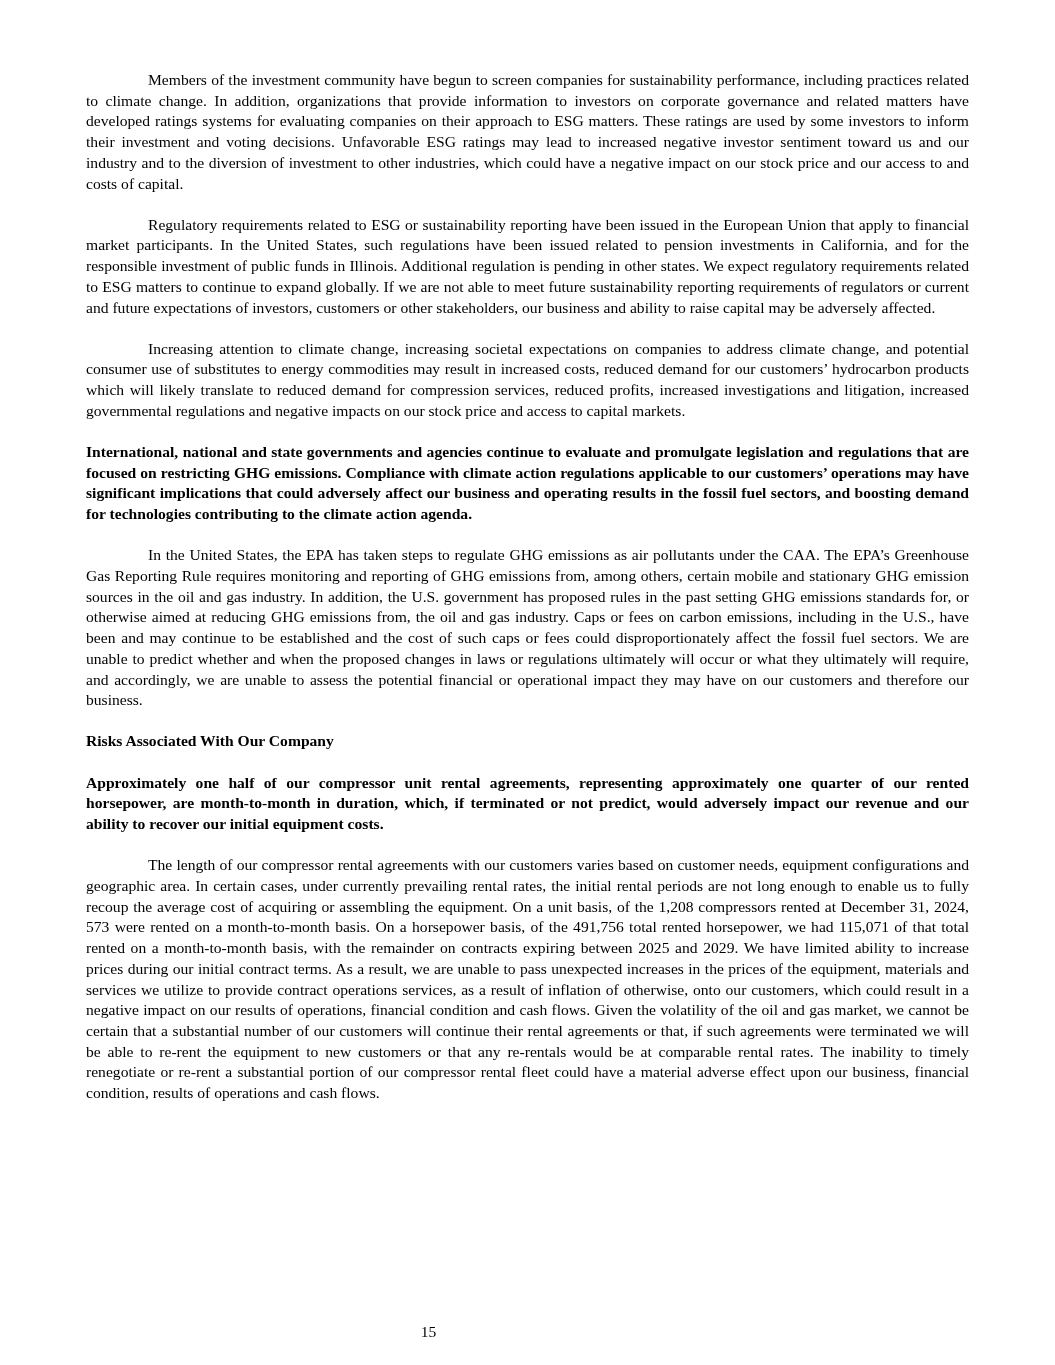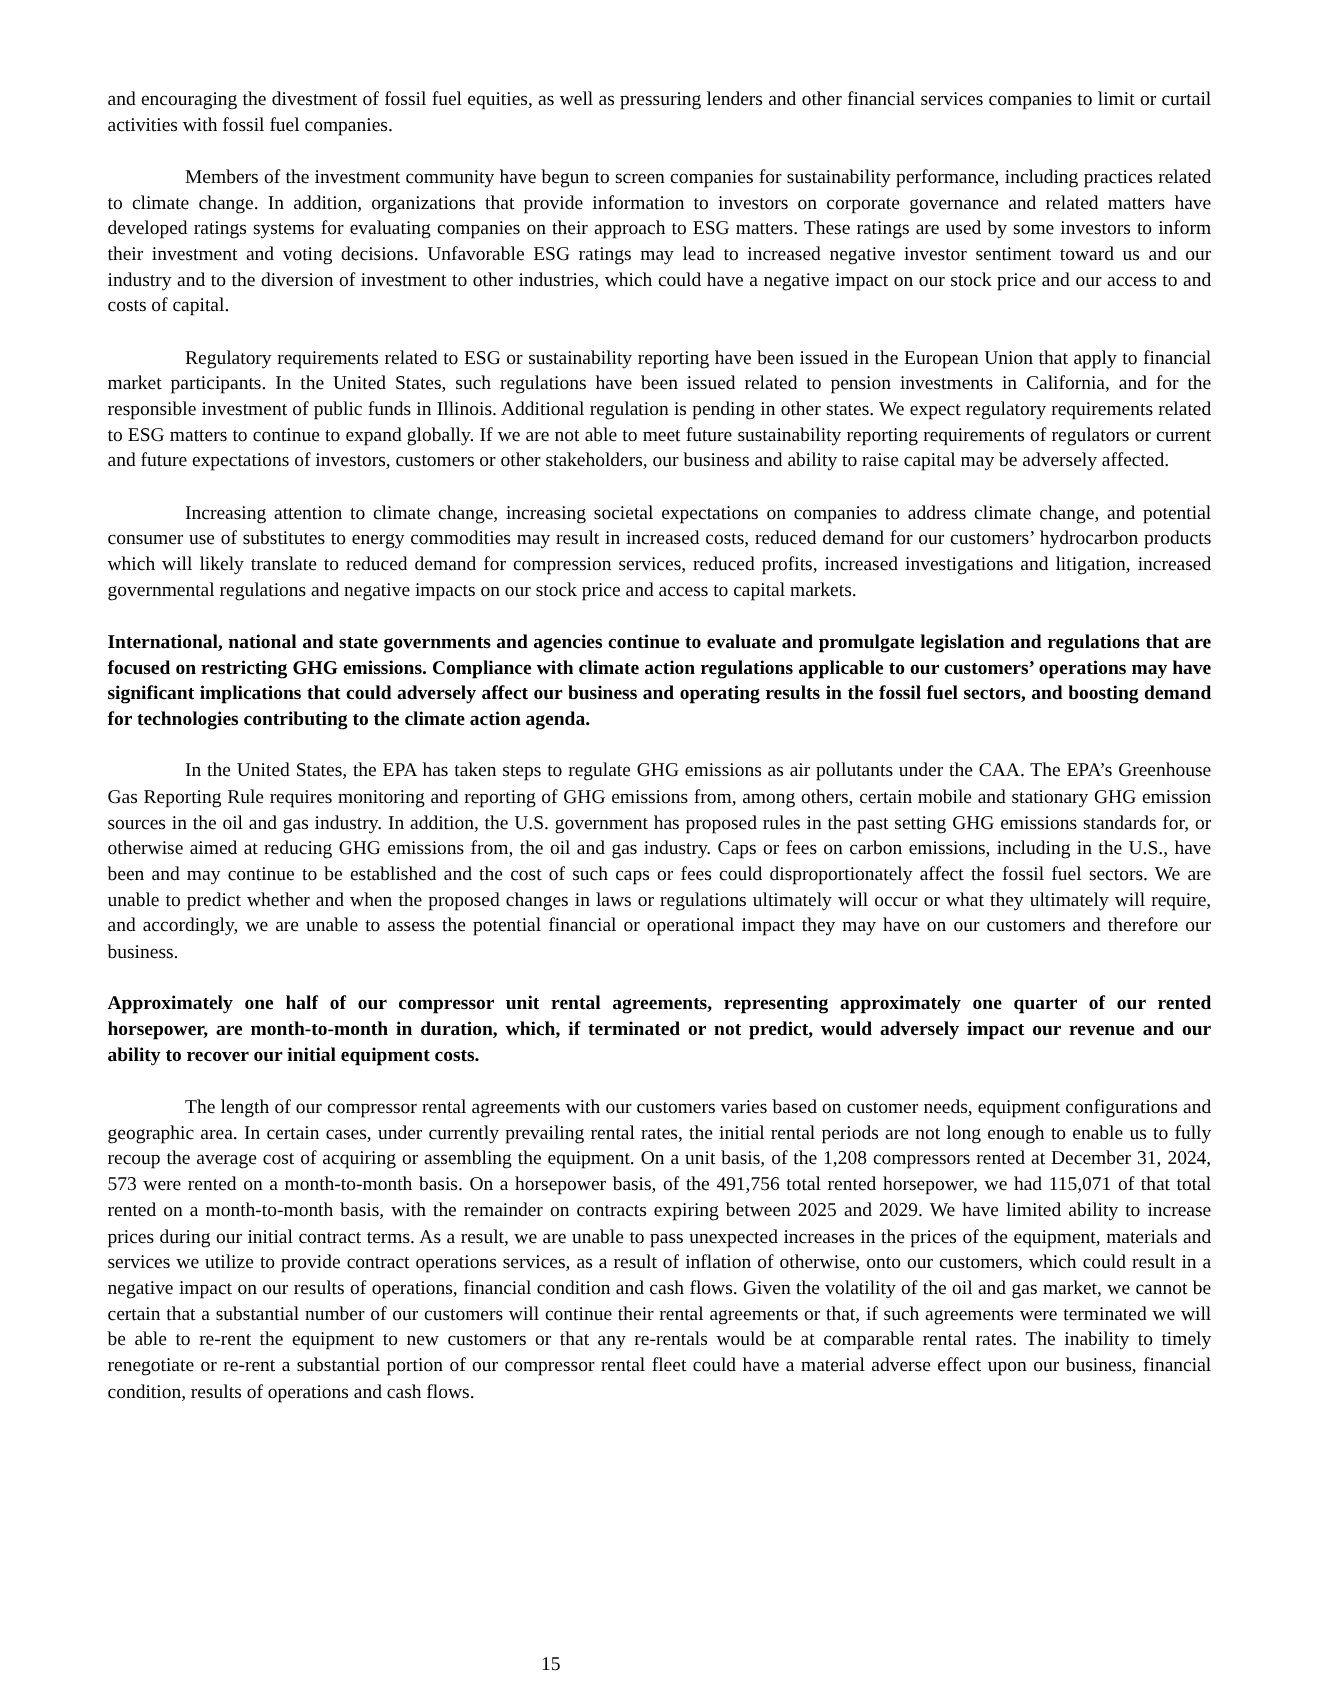"and encouraging the divestment of" p { html: <p>and encouraging the divestment of fossil fuel equities, as well as pressuring lenders and other financial services companies to limit or curtail activities with fossil fuel companies.</p> -> none }
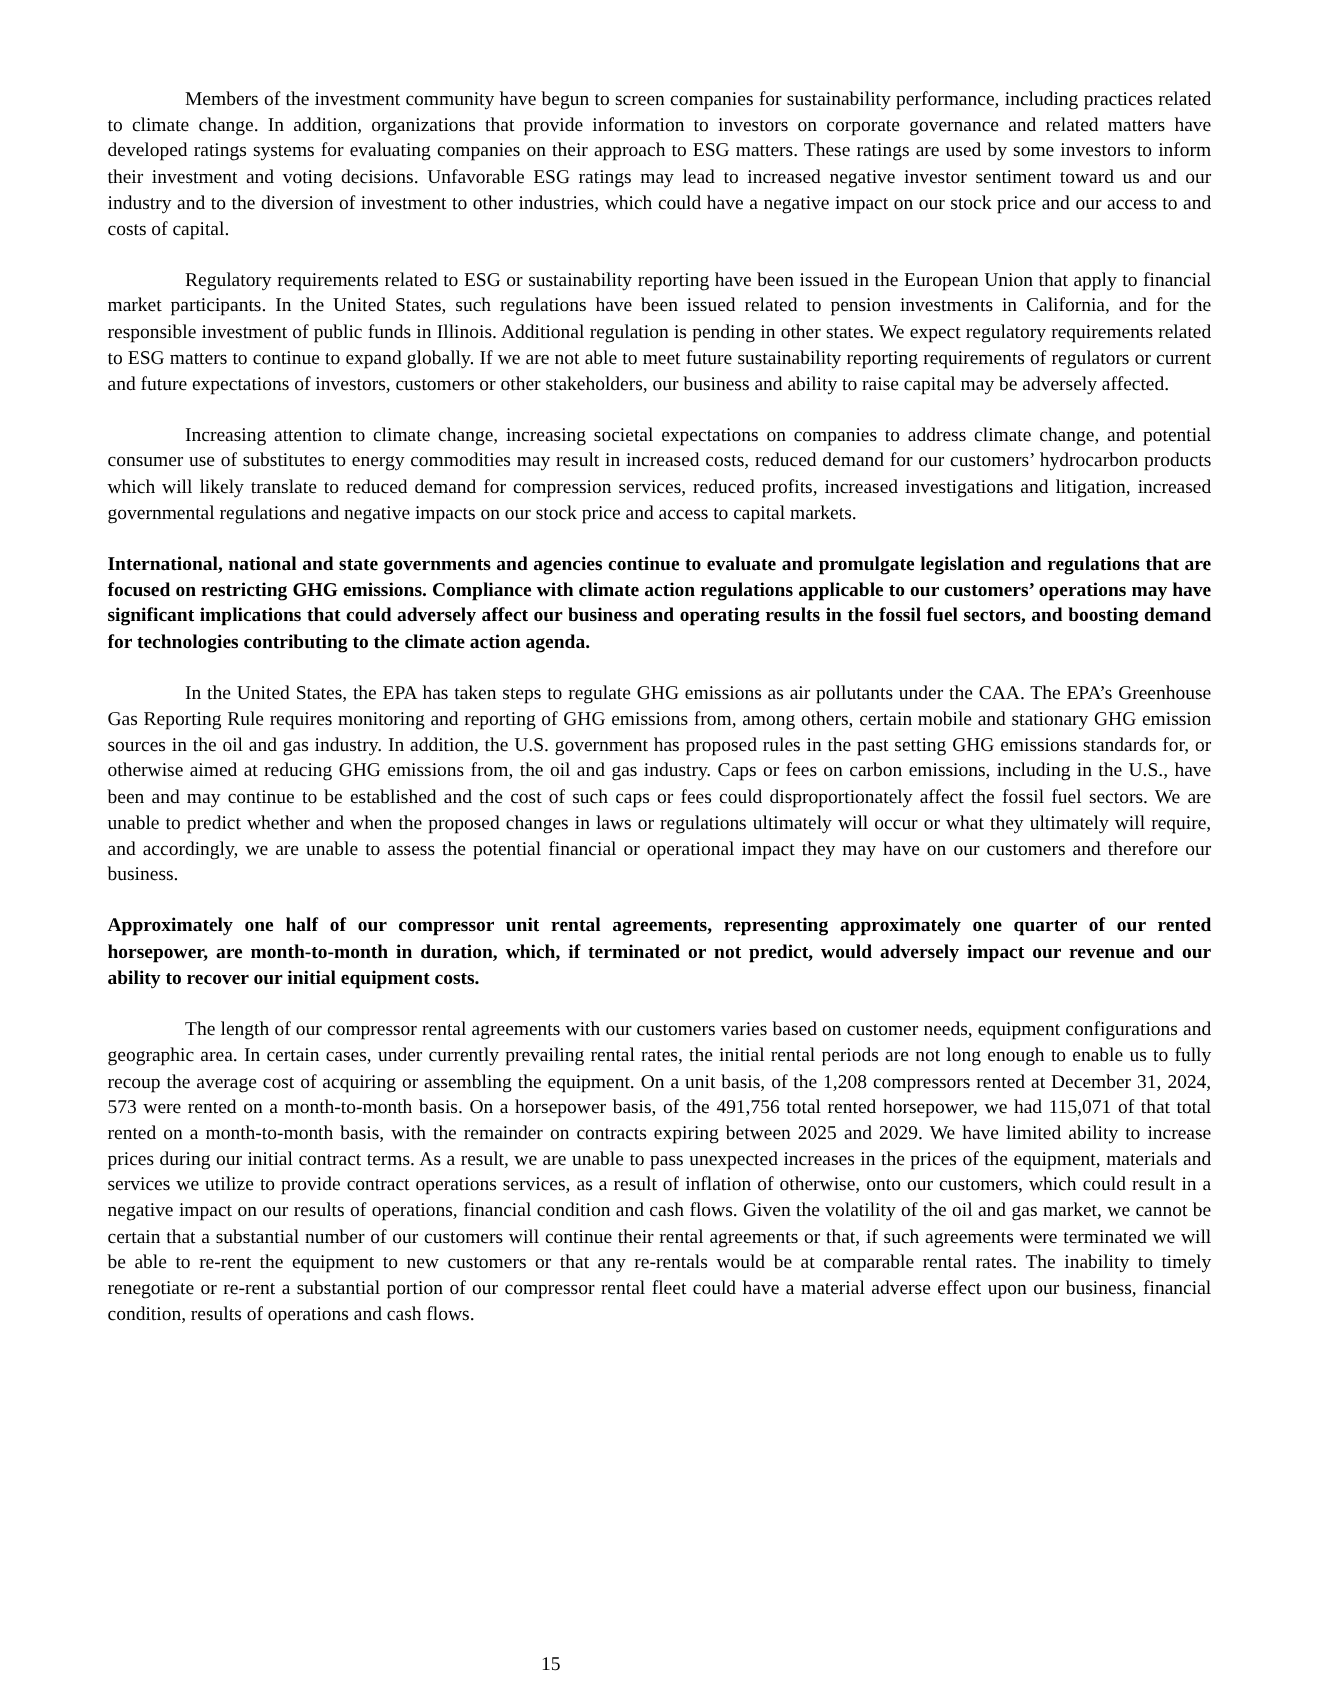"Risks Associated With Our Company" h3.section-heading { html: none -> <h3>Risks Associated With Our Company</h3> }
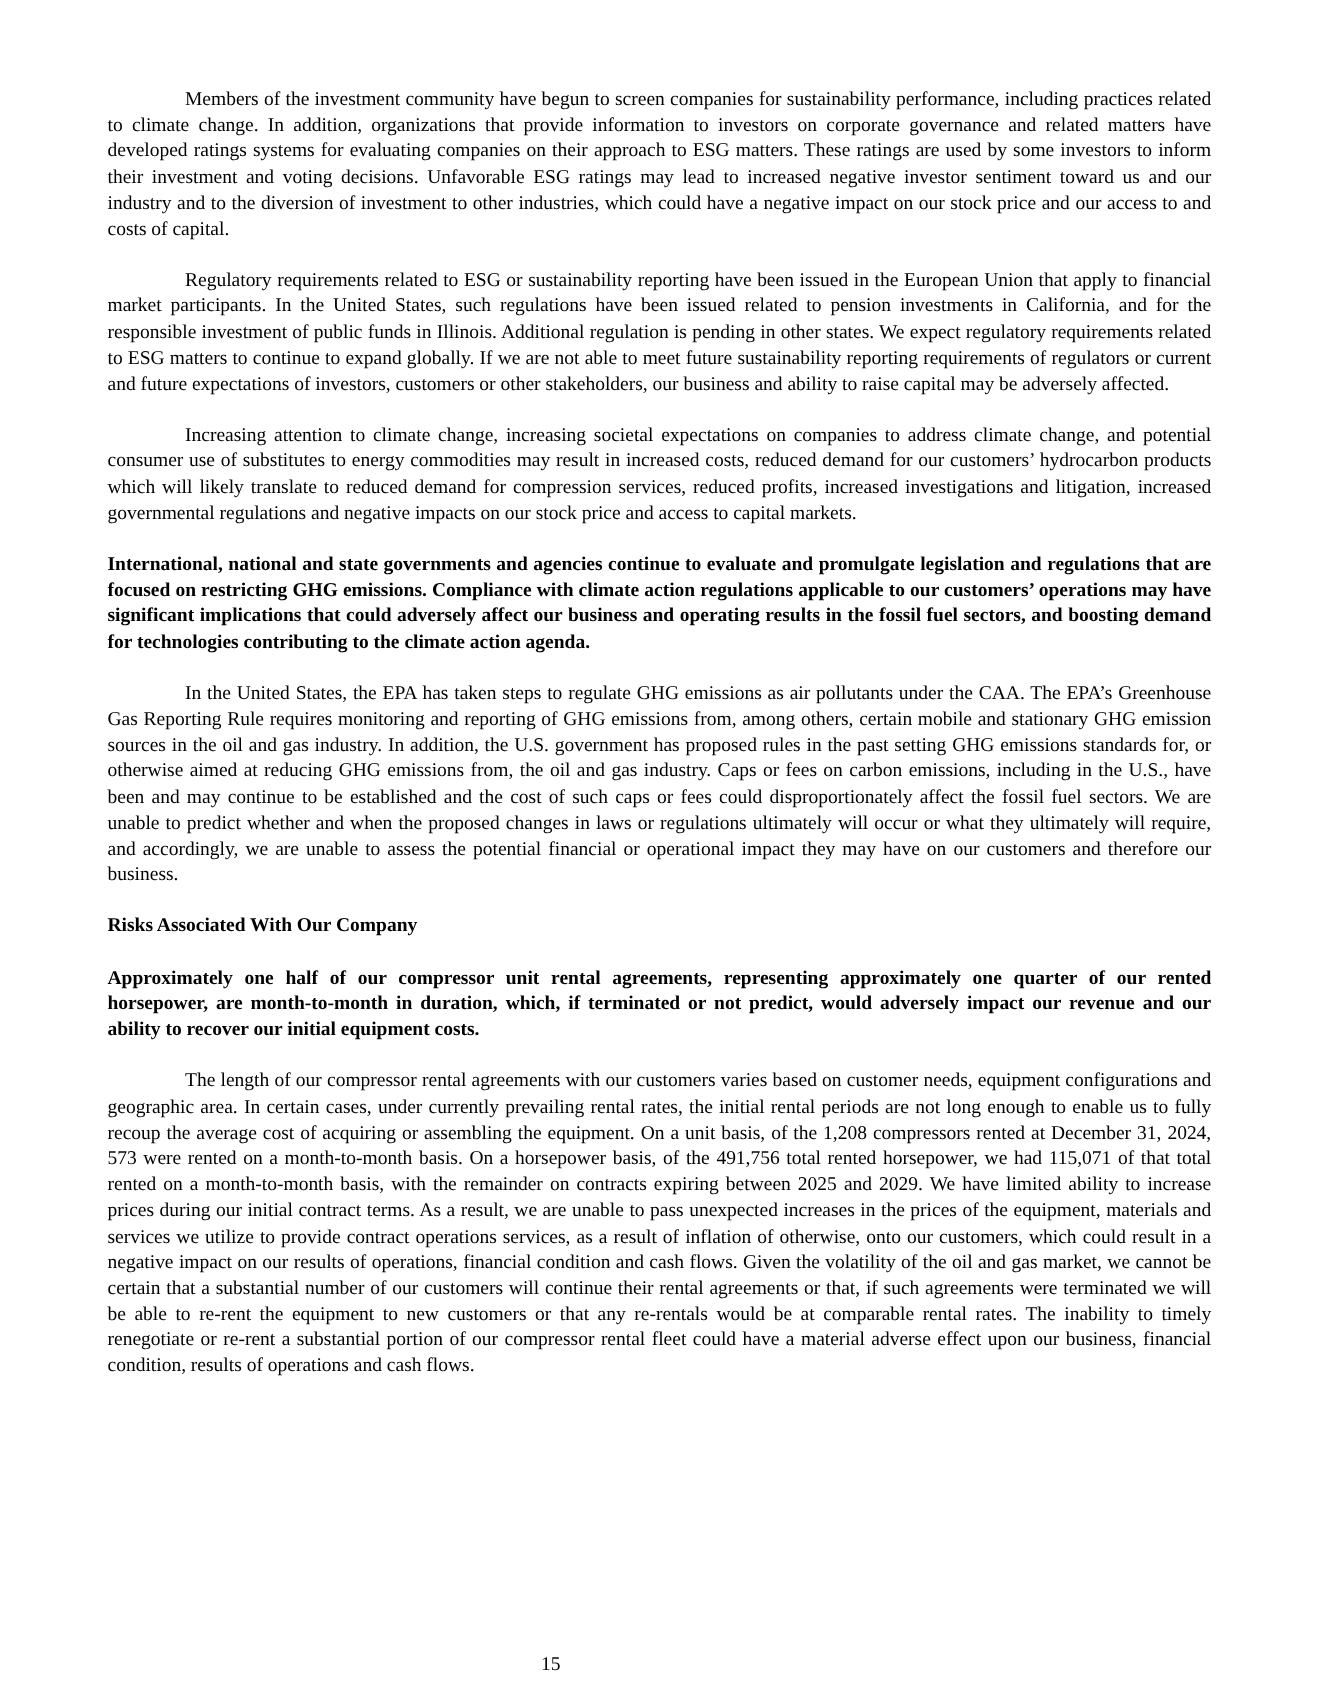"15" .page-number { left: 12px -> 0 }
